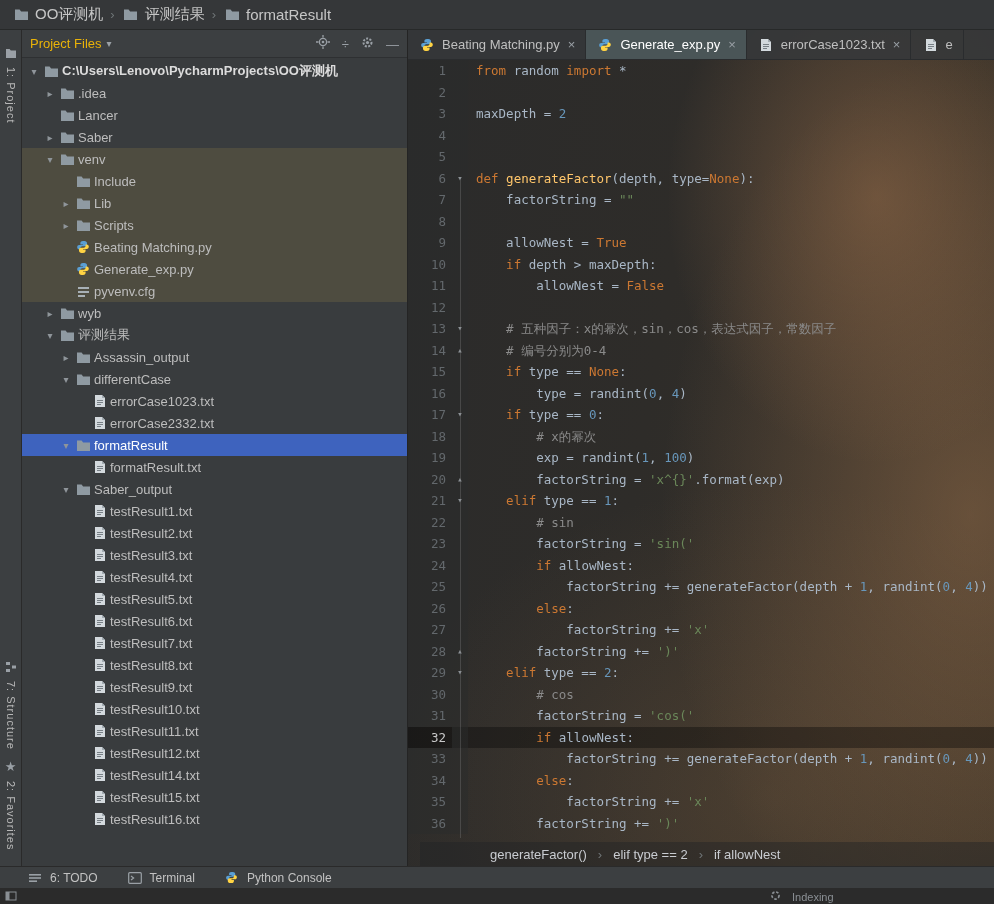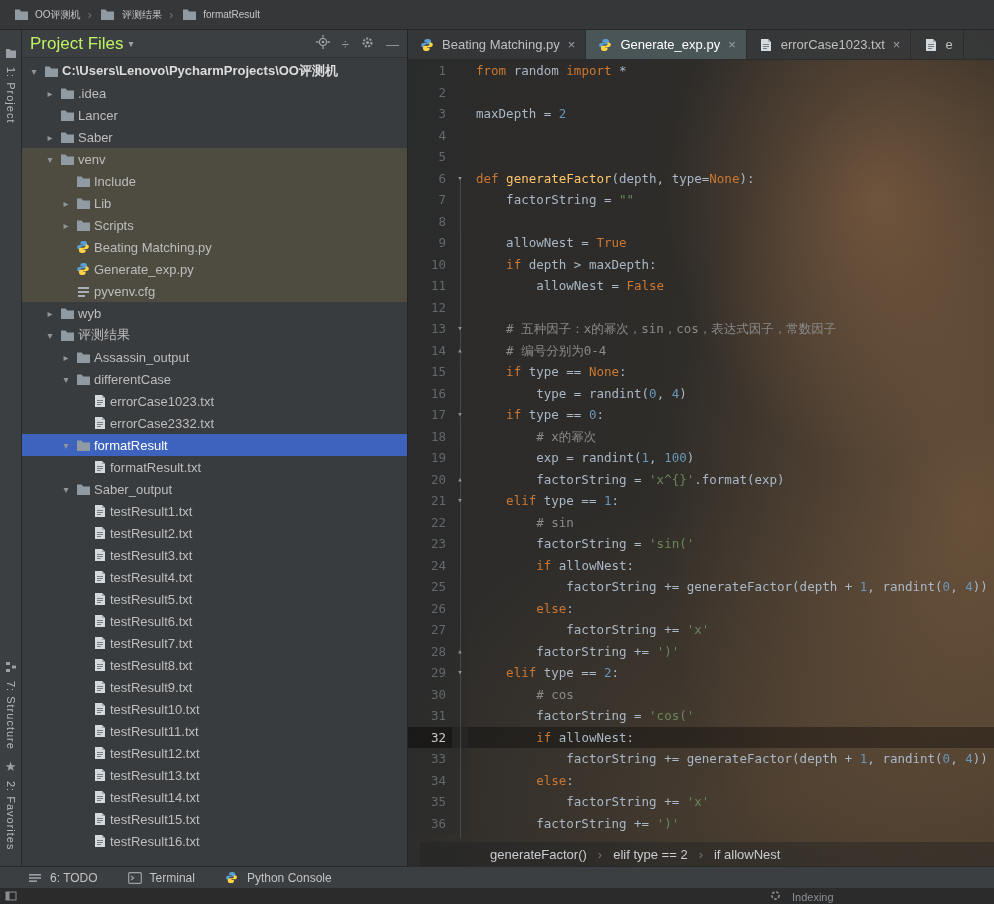"OO评测机" .crumb { font-size: 10px -> 15px }
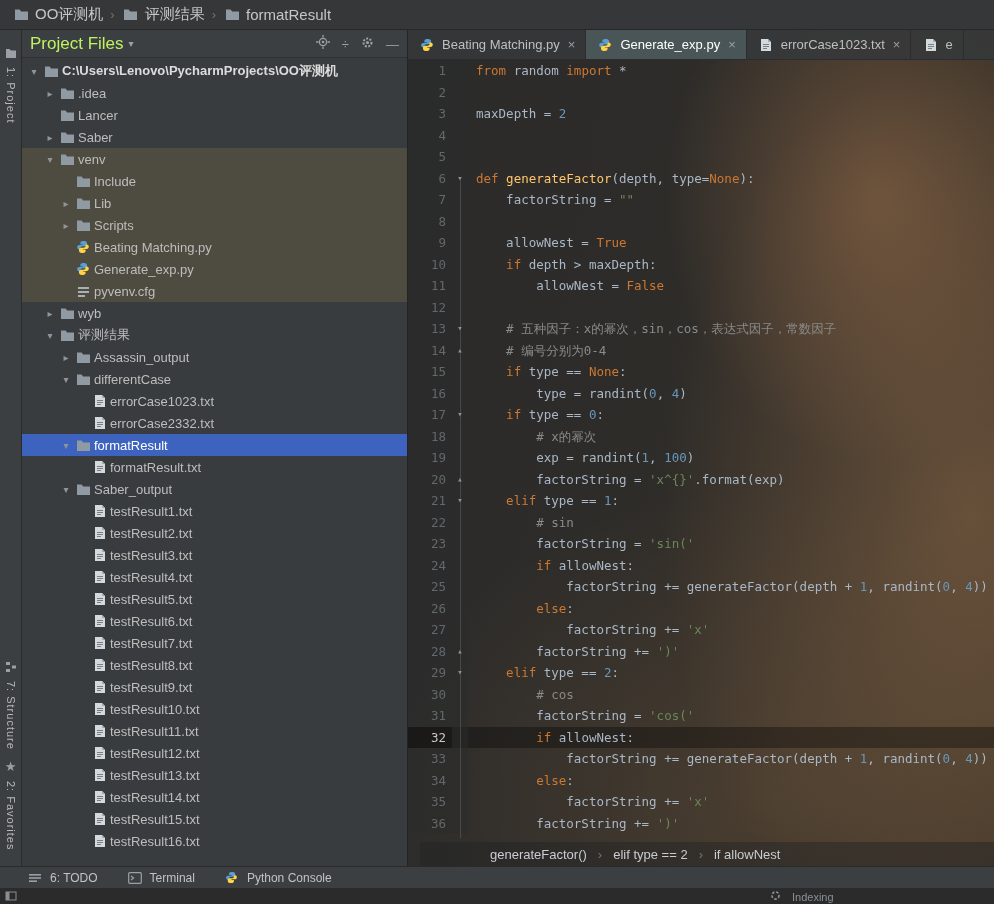"Project Files" .panel-title { color: #bef264 -> #eab308; font-size: 17px -> 13px }
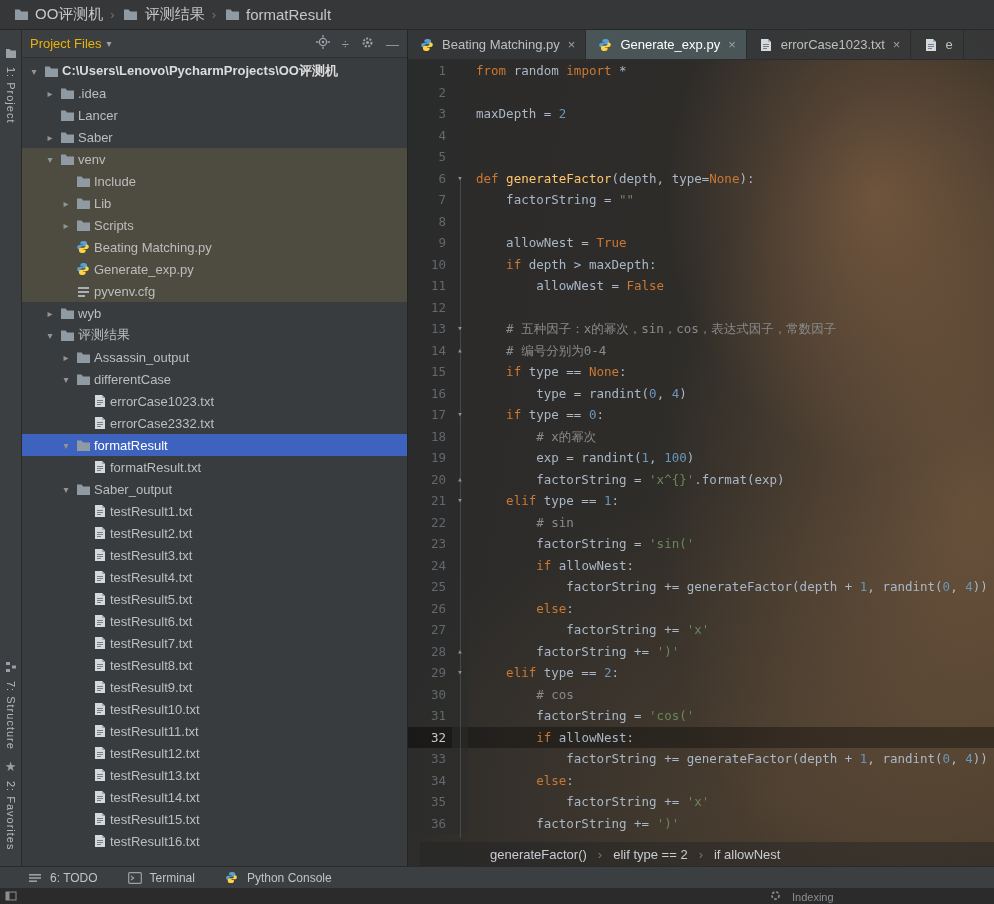"testResult13.txt" div.tree-row { html: <div> <span></span> <span> <svg> <path></path> <path></path> <rect></rect> <rect></rect> <rect></rect> </svg> </span> <span>testResult13.txt</span> </div> -> none }
